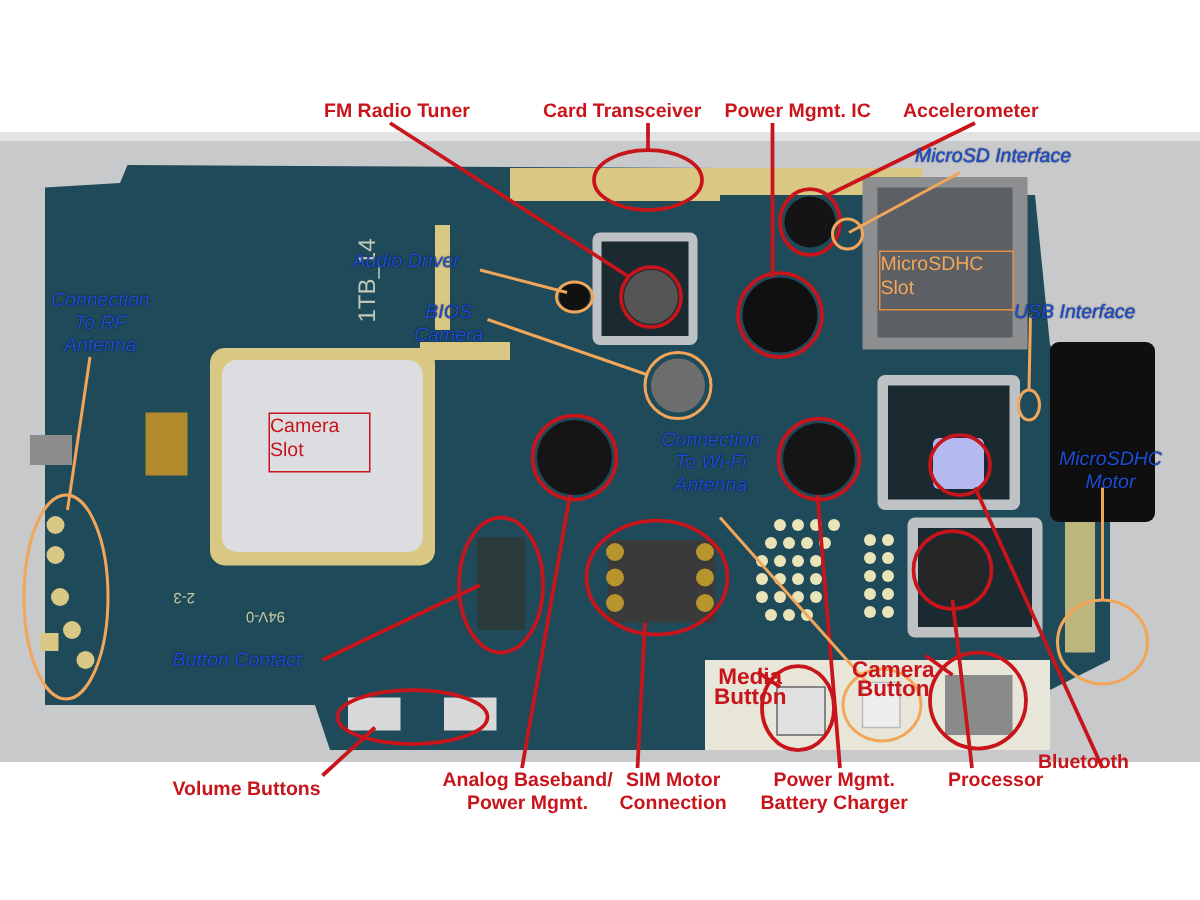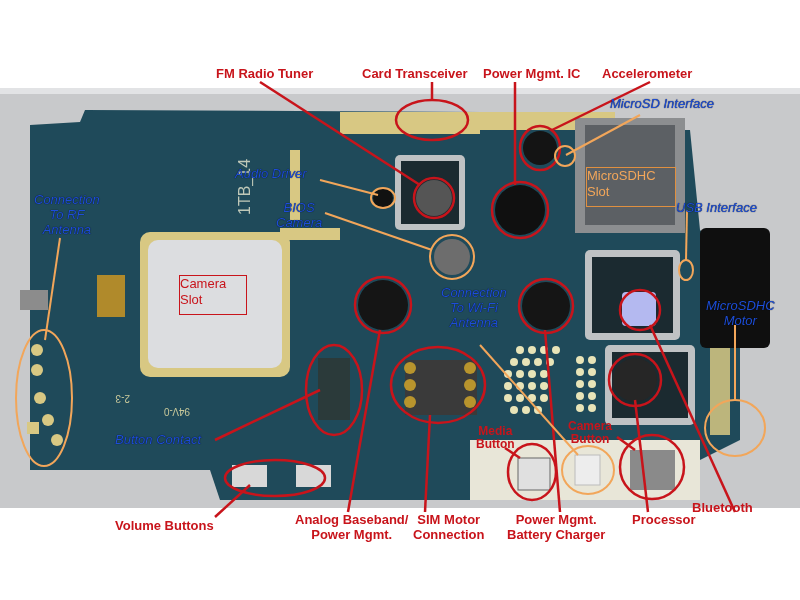"Media" .lbl.small { font-size: 12px -> 15px; margin-top: none -> 20px }
